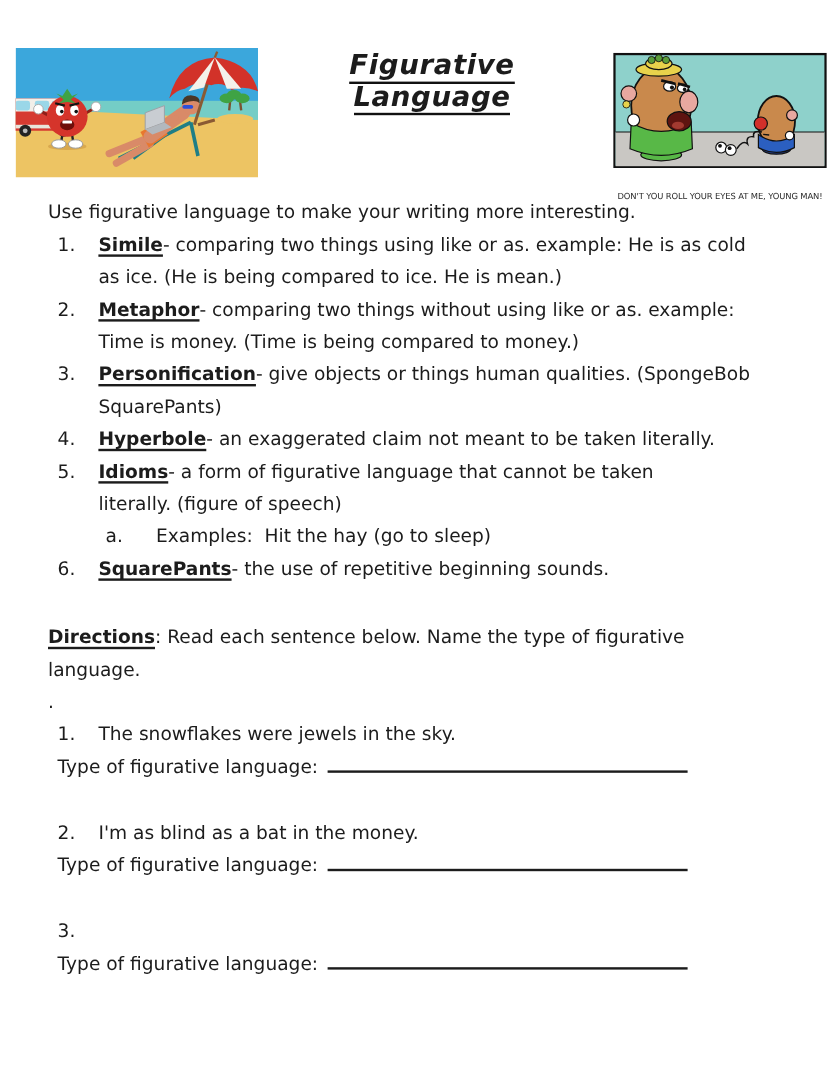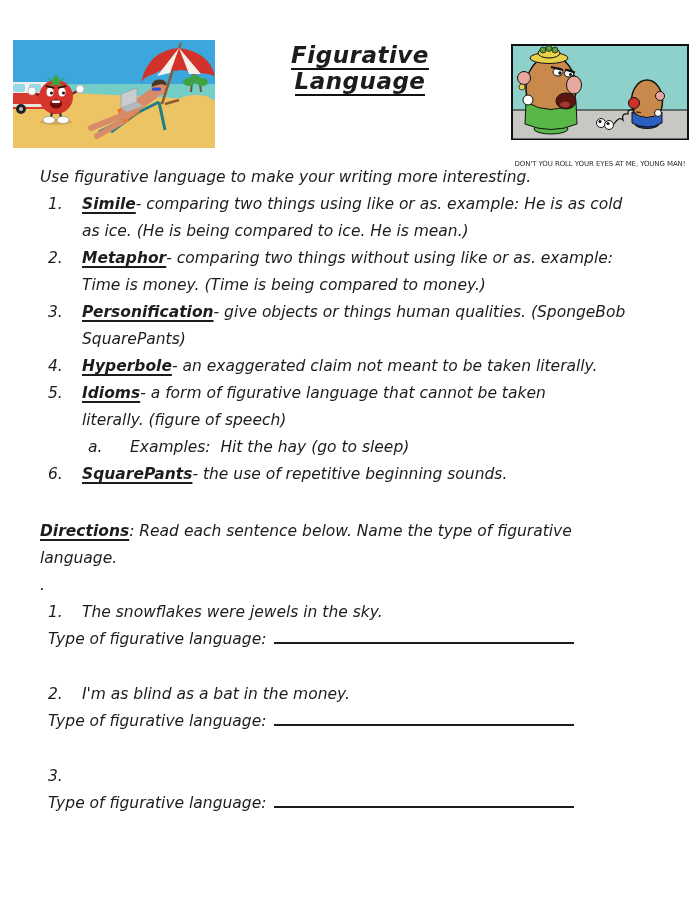"Use figurative language to make" .main { font-style: italic -> none }
